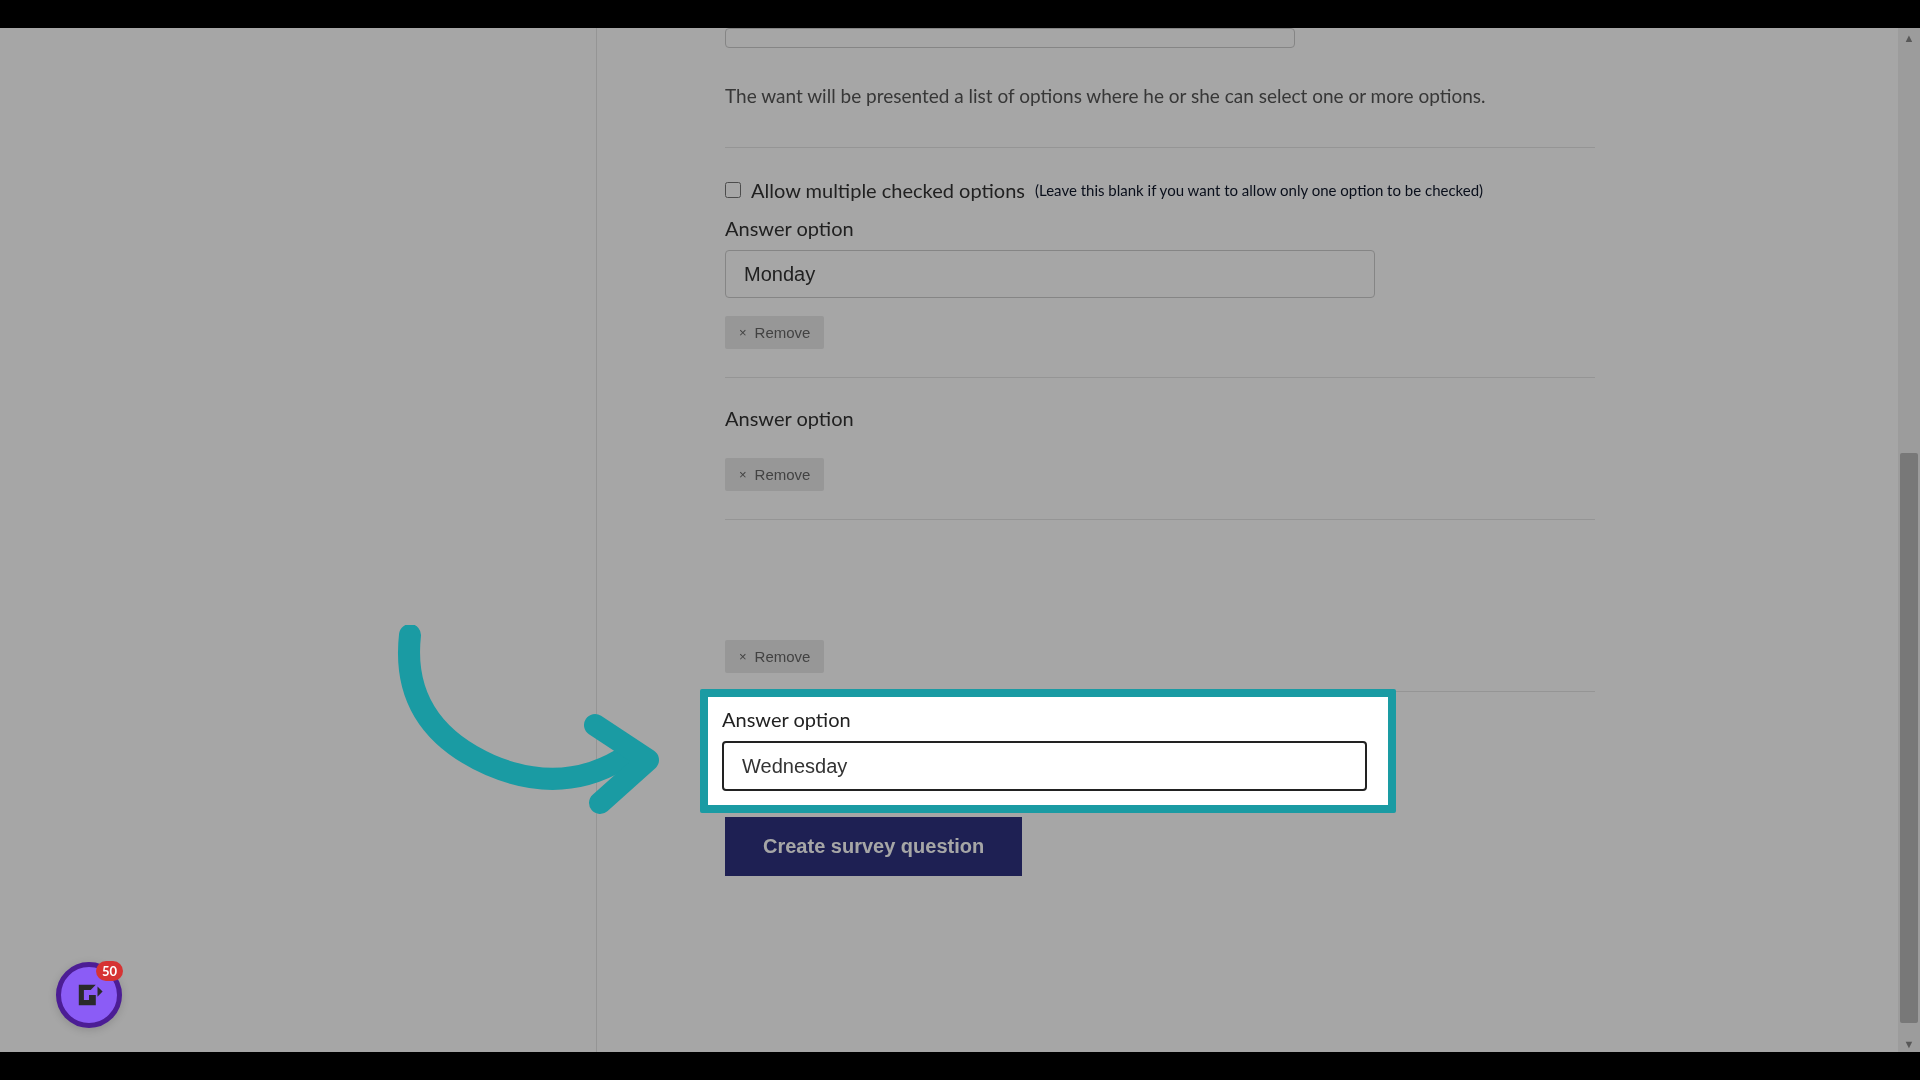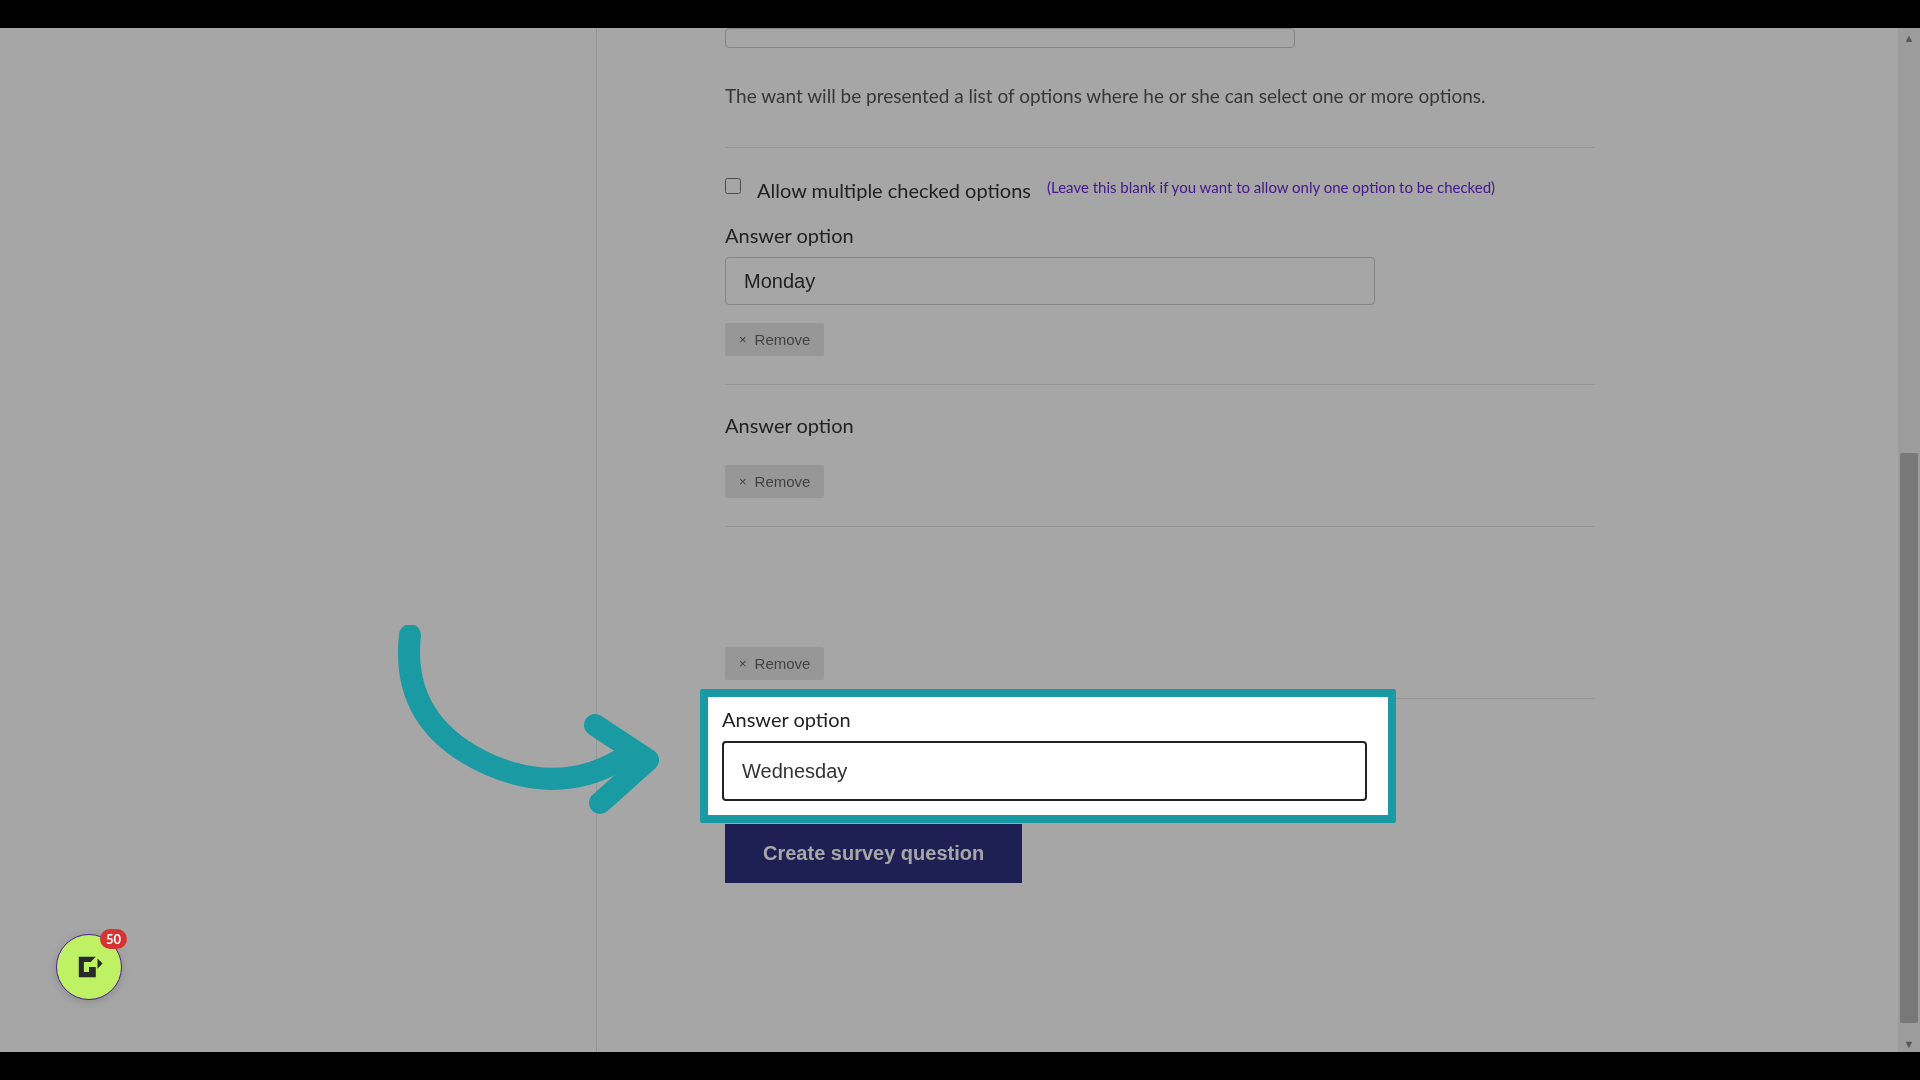"Allow multiple checked options" .checkbox-row { align-items: none -> center; gap: 16px -> 10px; margin-bottom: 21px -> 14px }
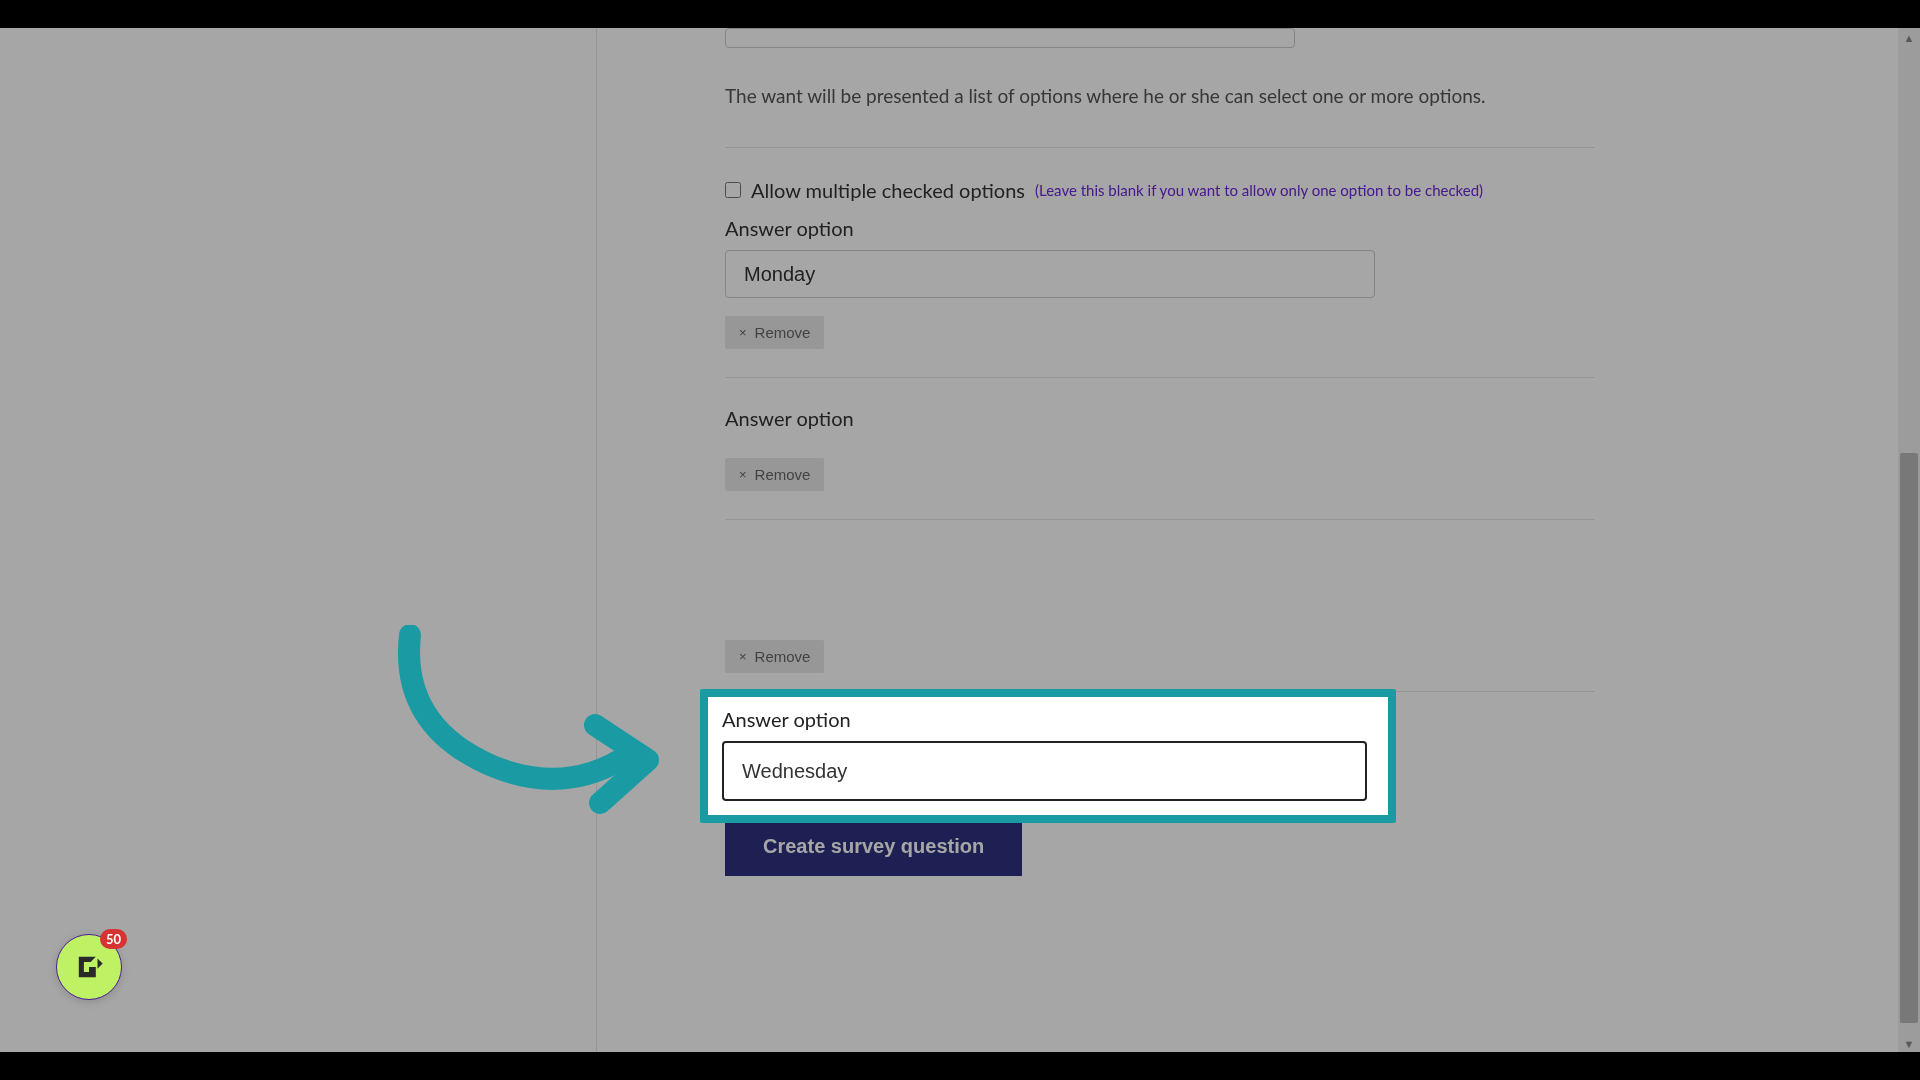"(Leave this blank if you" .checkbox-hint { color: #6d28d9 -> #0f172a }
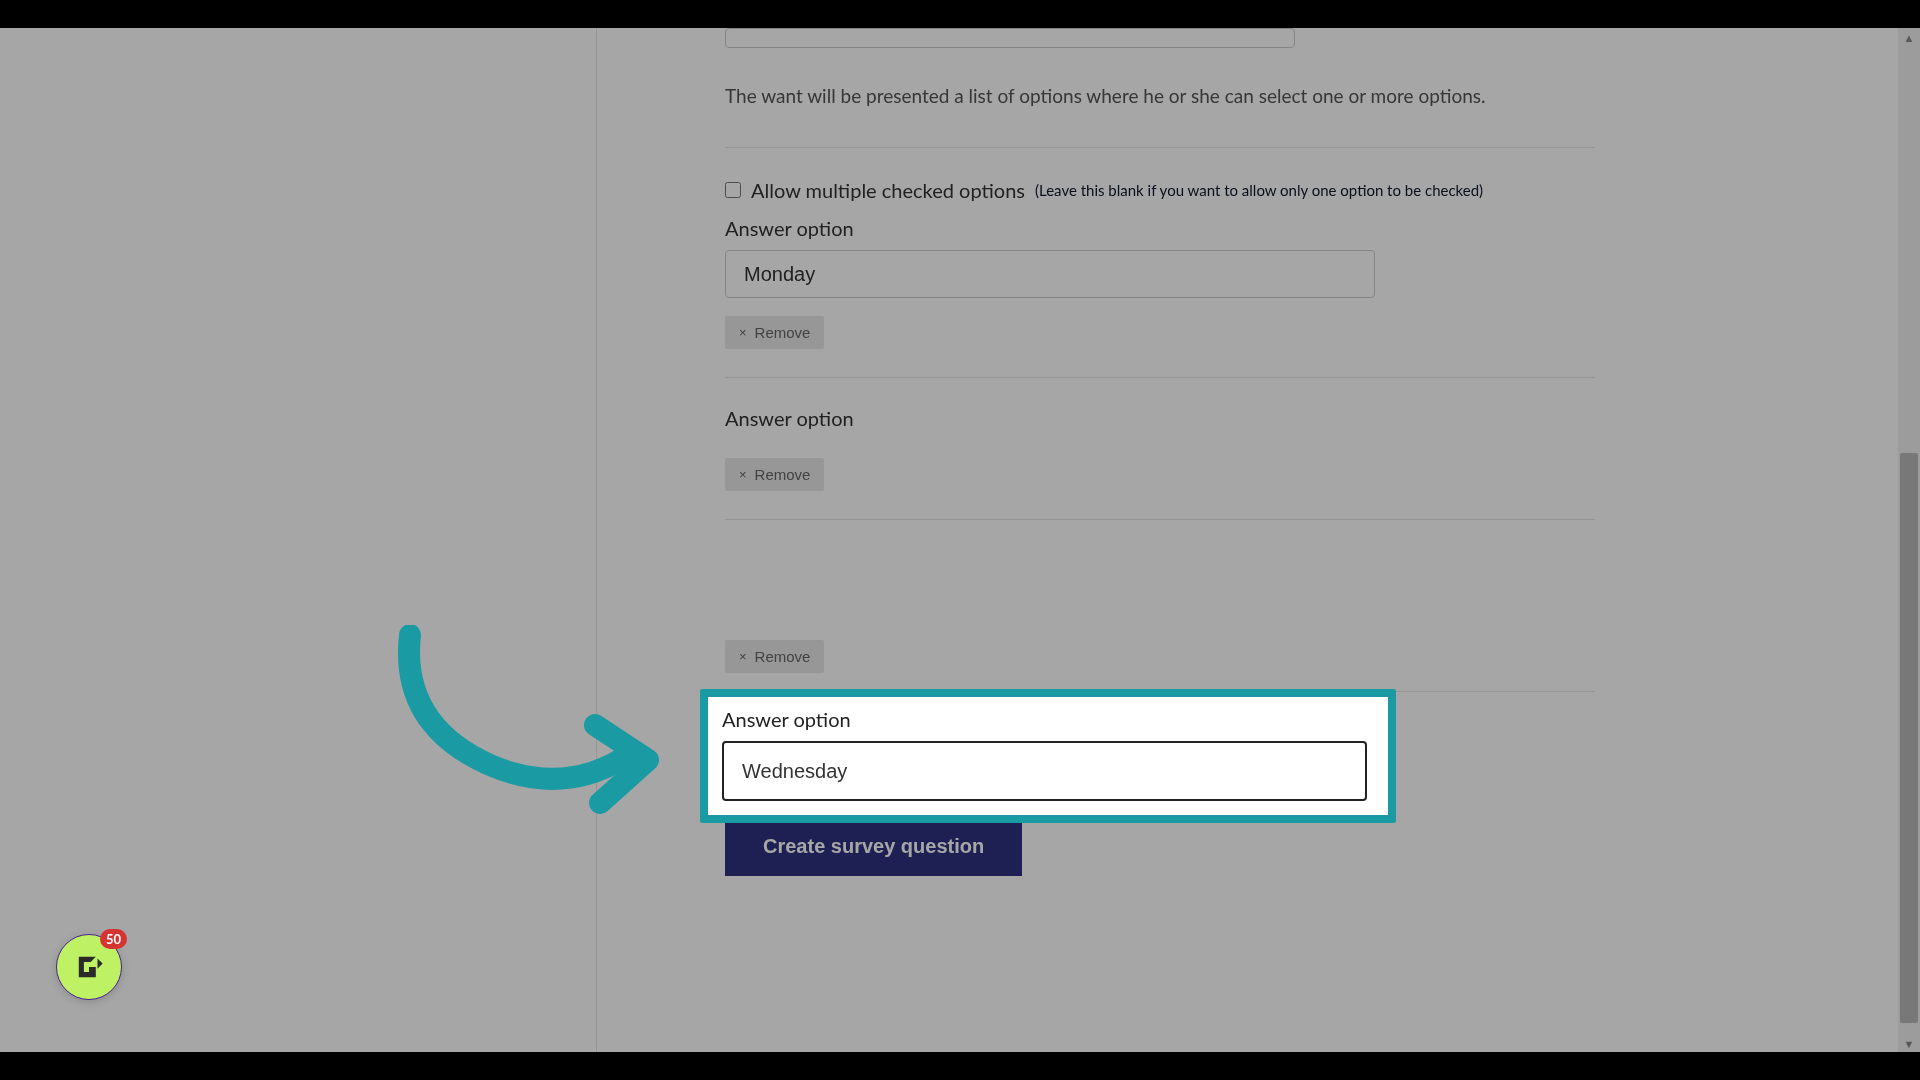"Wednesday" .highlight-box .option-input { height: 60px -> 50px }
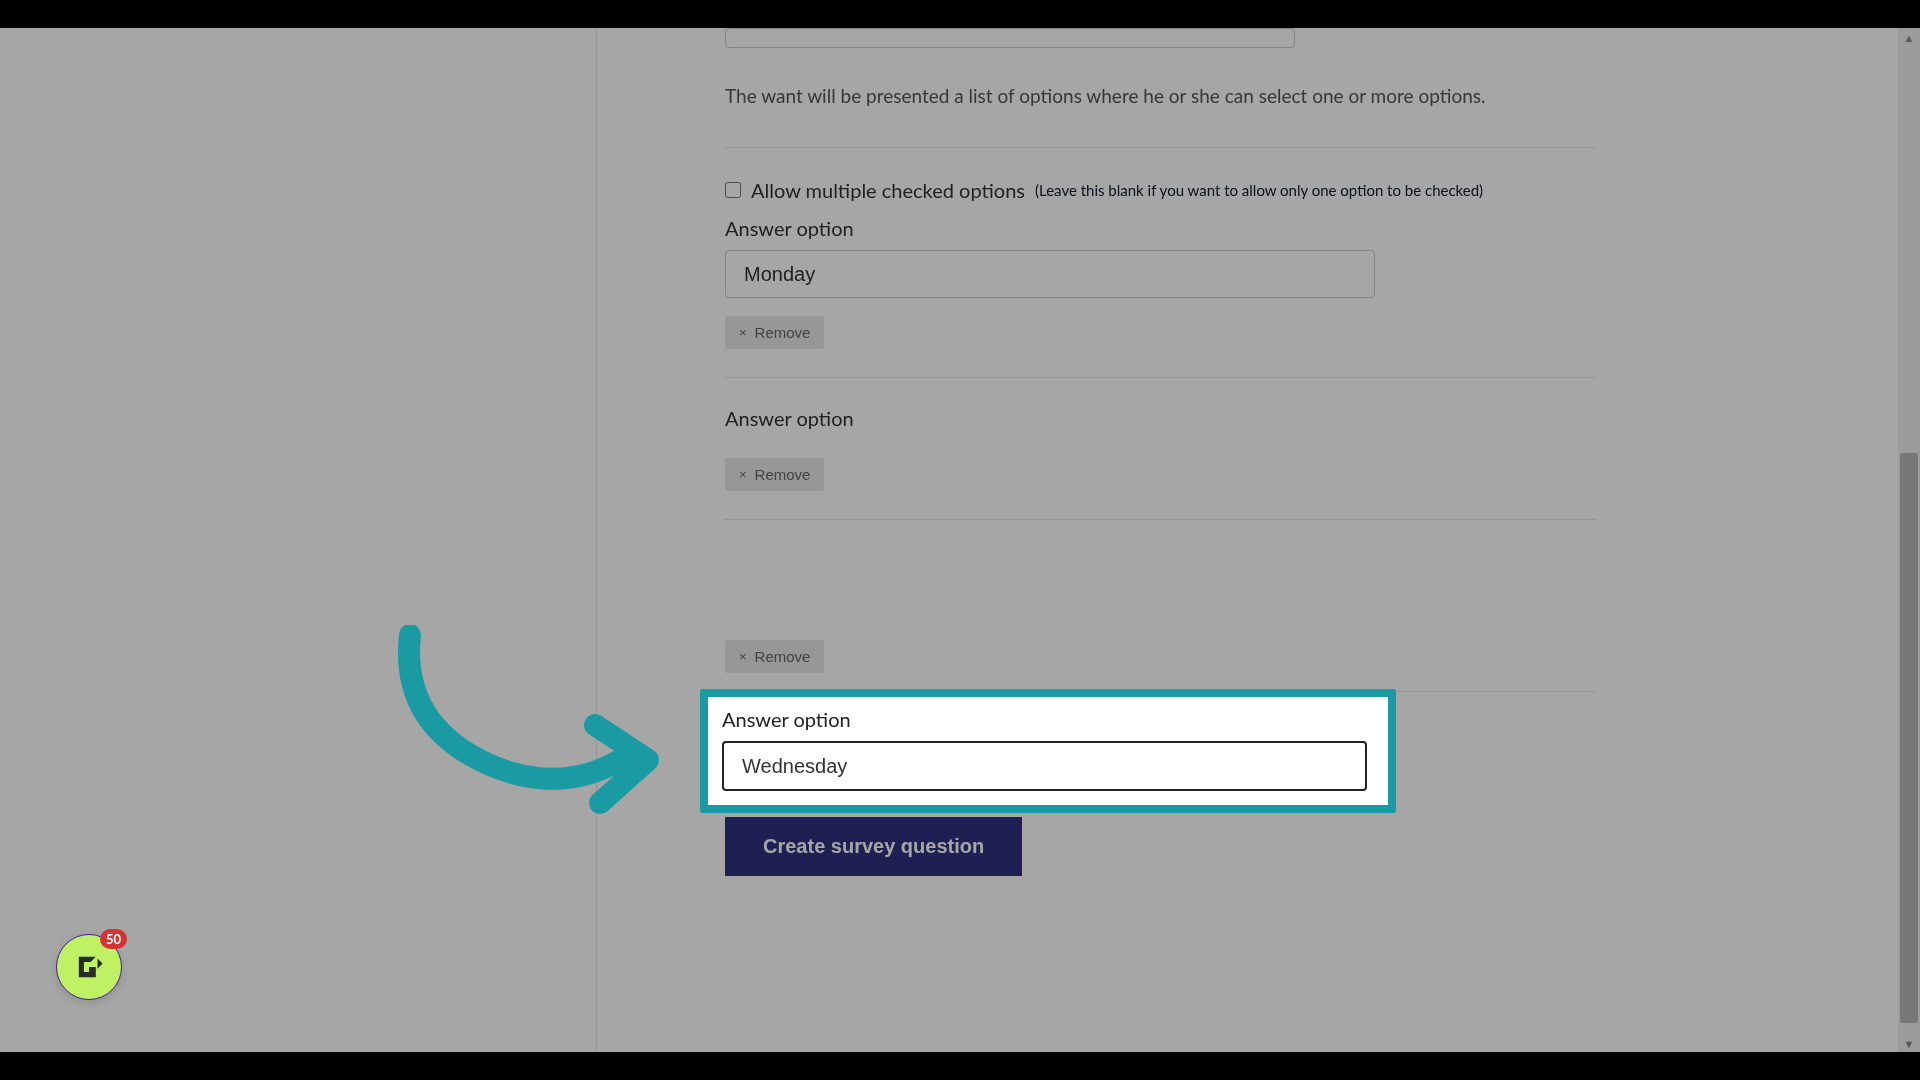"50" .badge-widget { background: #bef264 -> #8b5cf6; border: 1px solid #4c1d95 -> 5px solid #4c1d95; bottom: 80px -> 52px }
